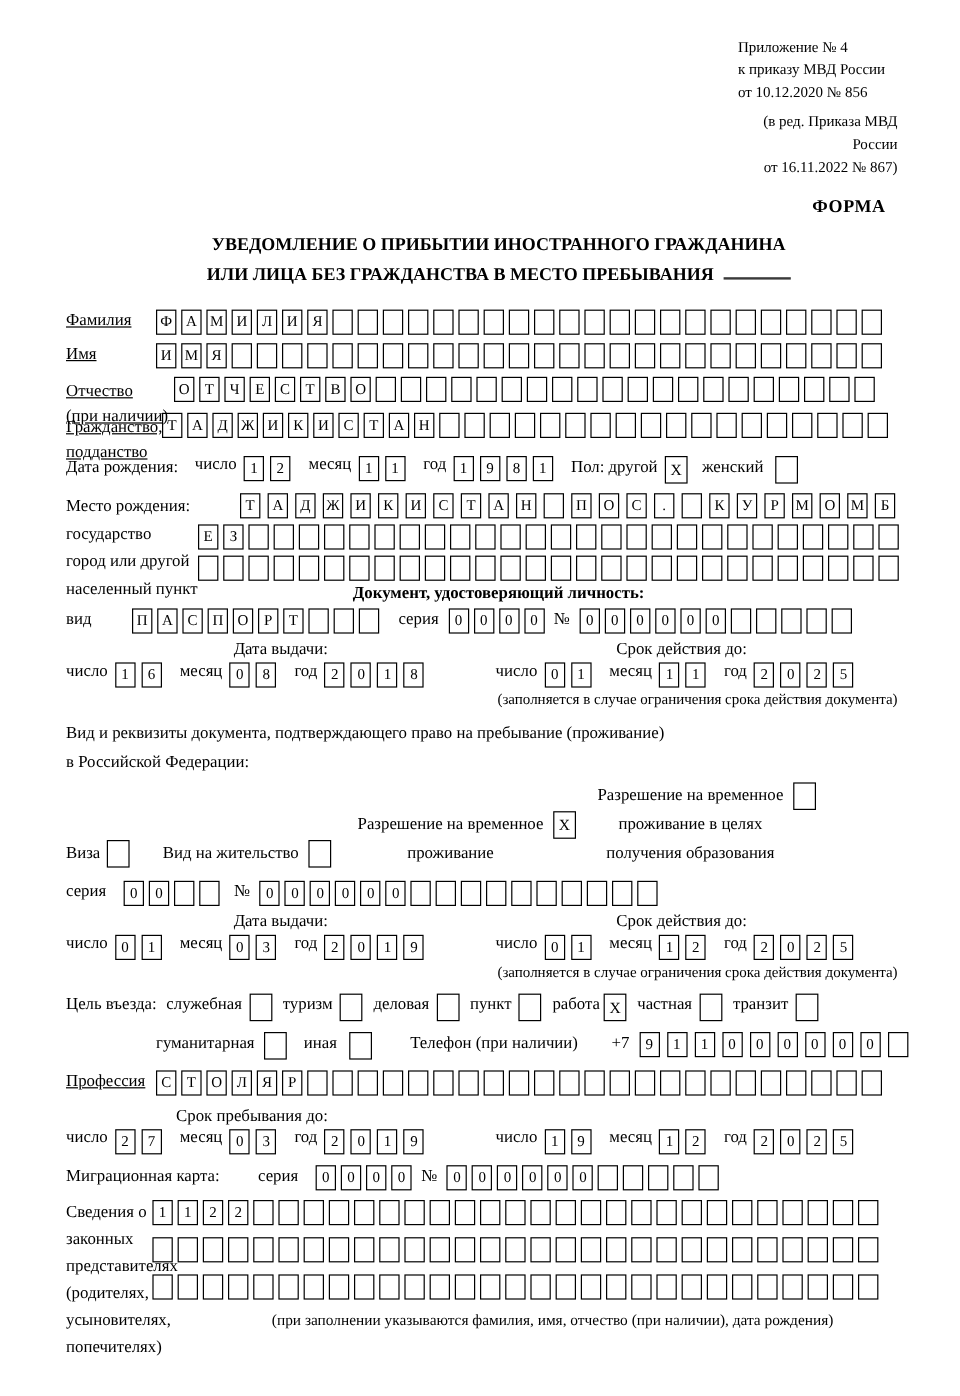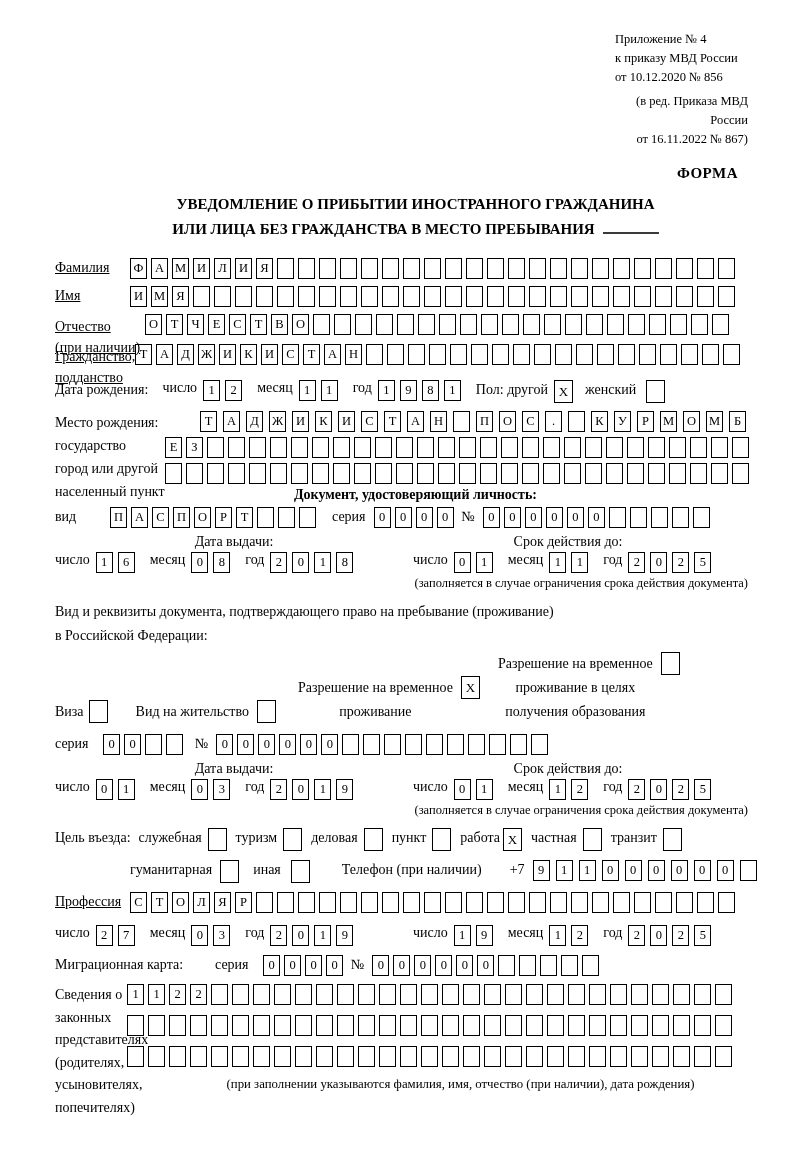"Срок пребывания до:" span.ph-right { html: none -> <span>Срок пребывания до:</span> }
